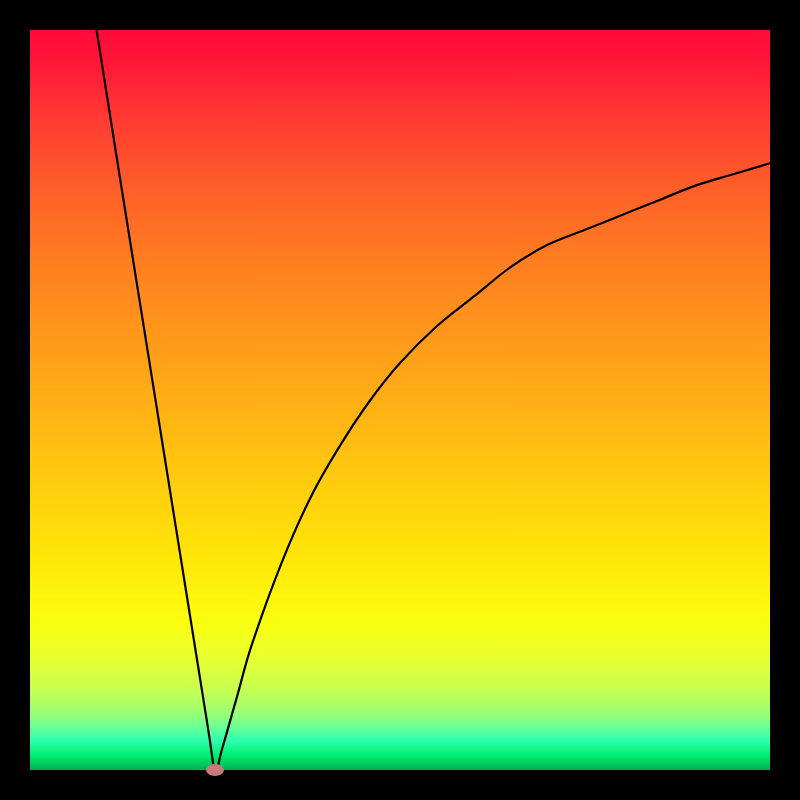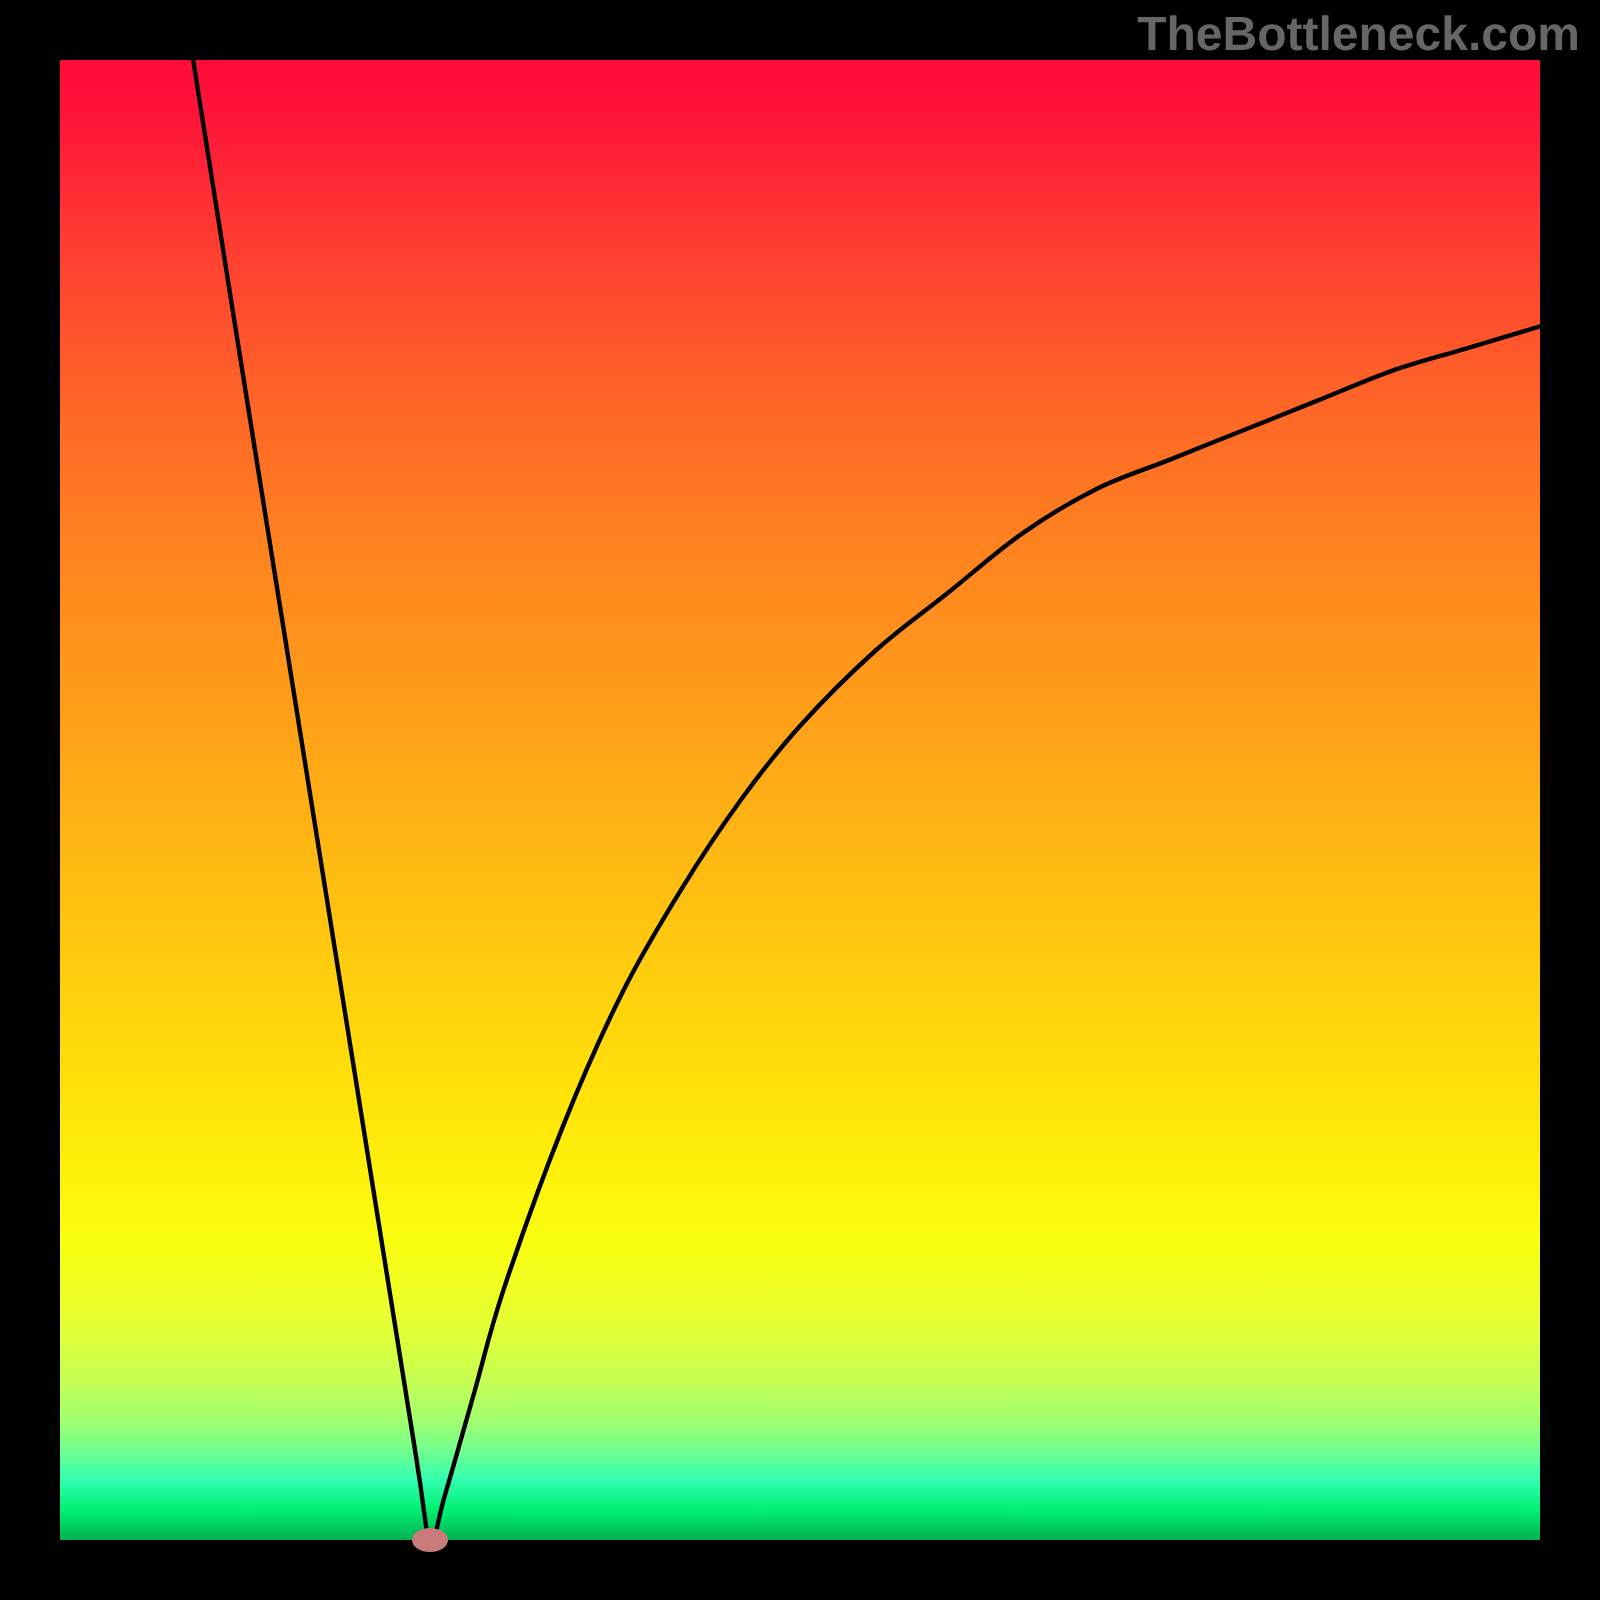"TheBottleneck.com" div.watermark { html: <div>TheBottleneck.com</div> -> none }
